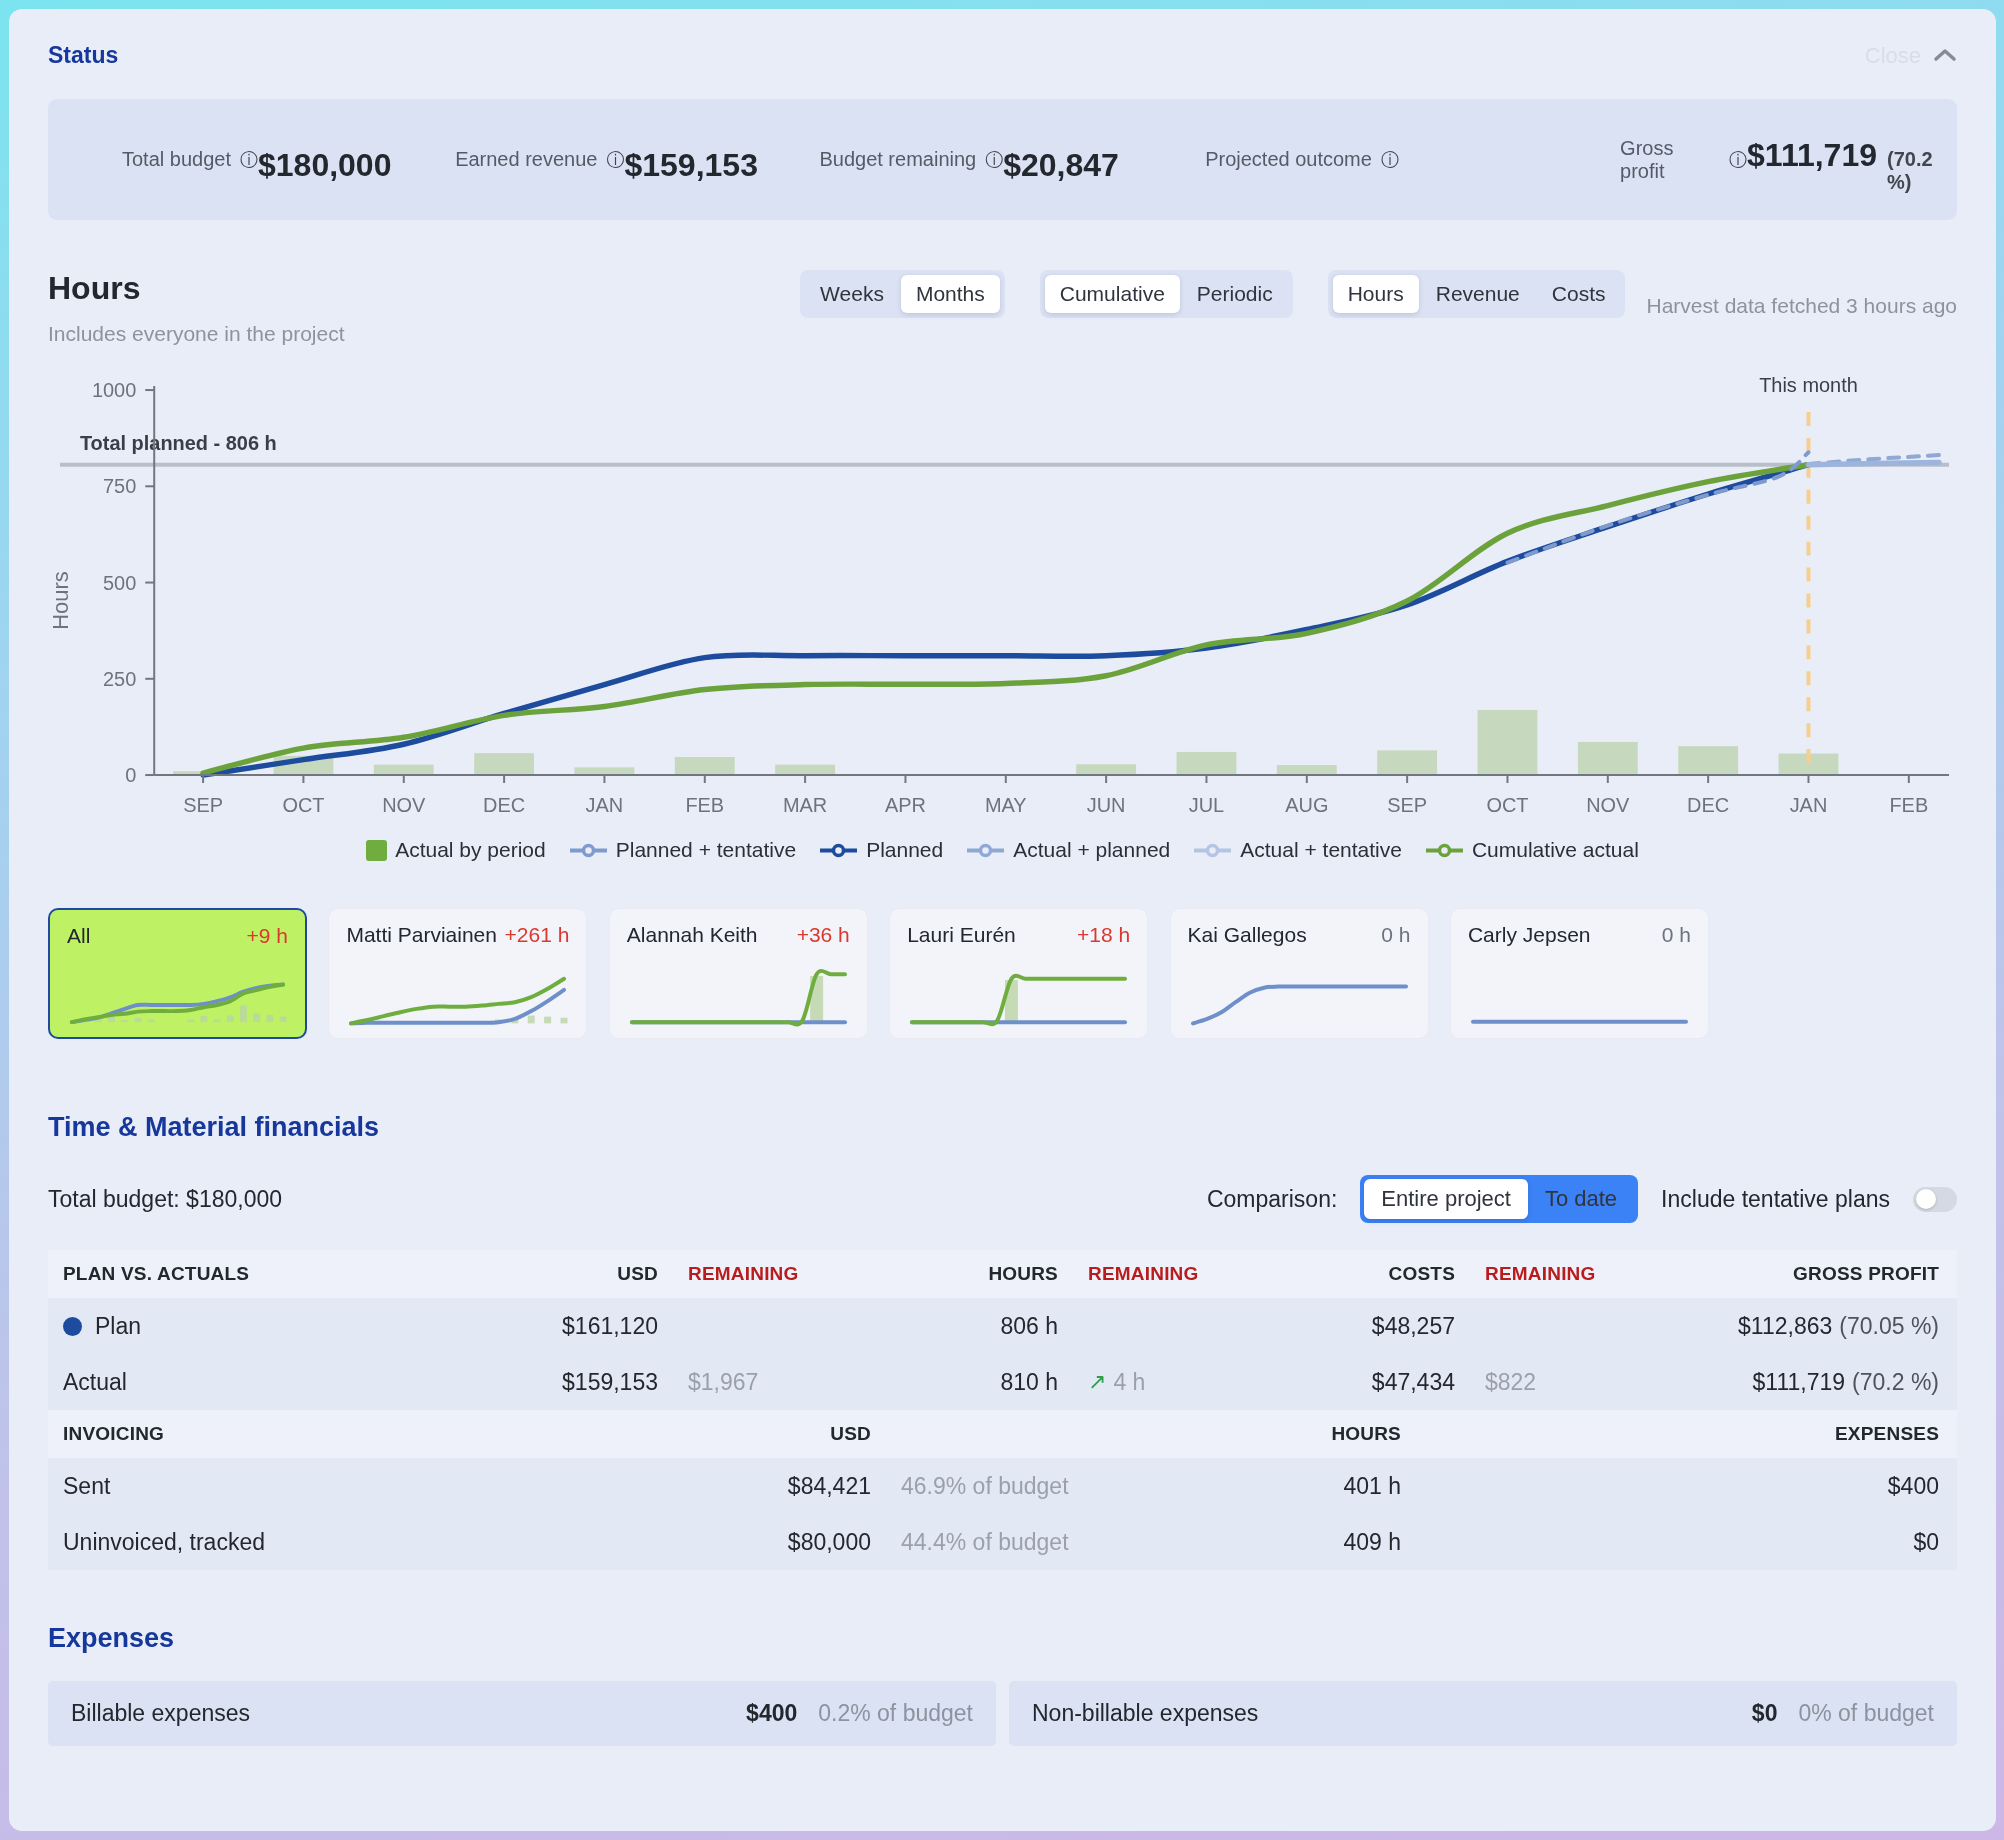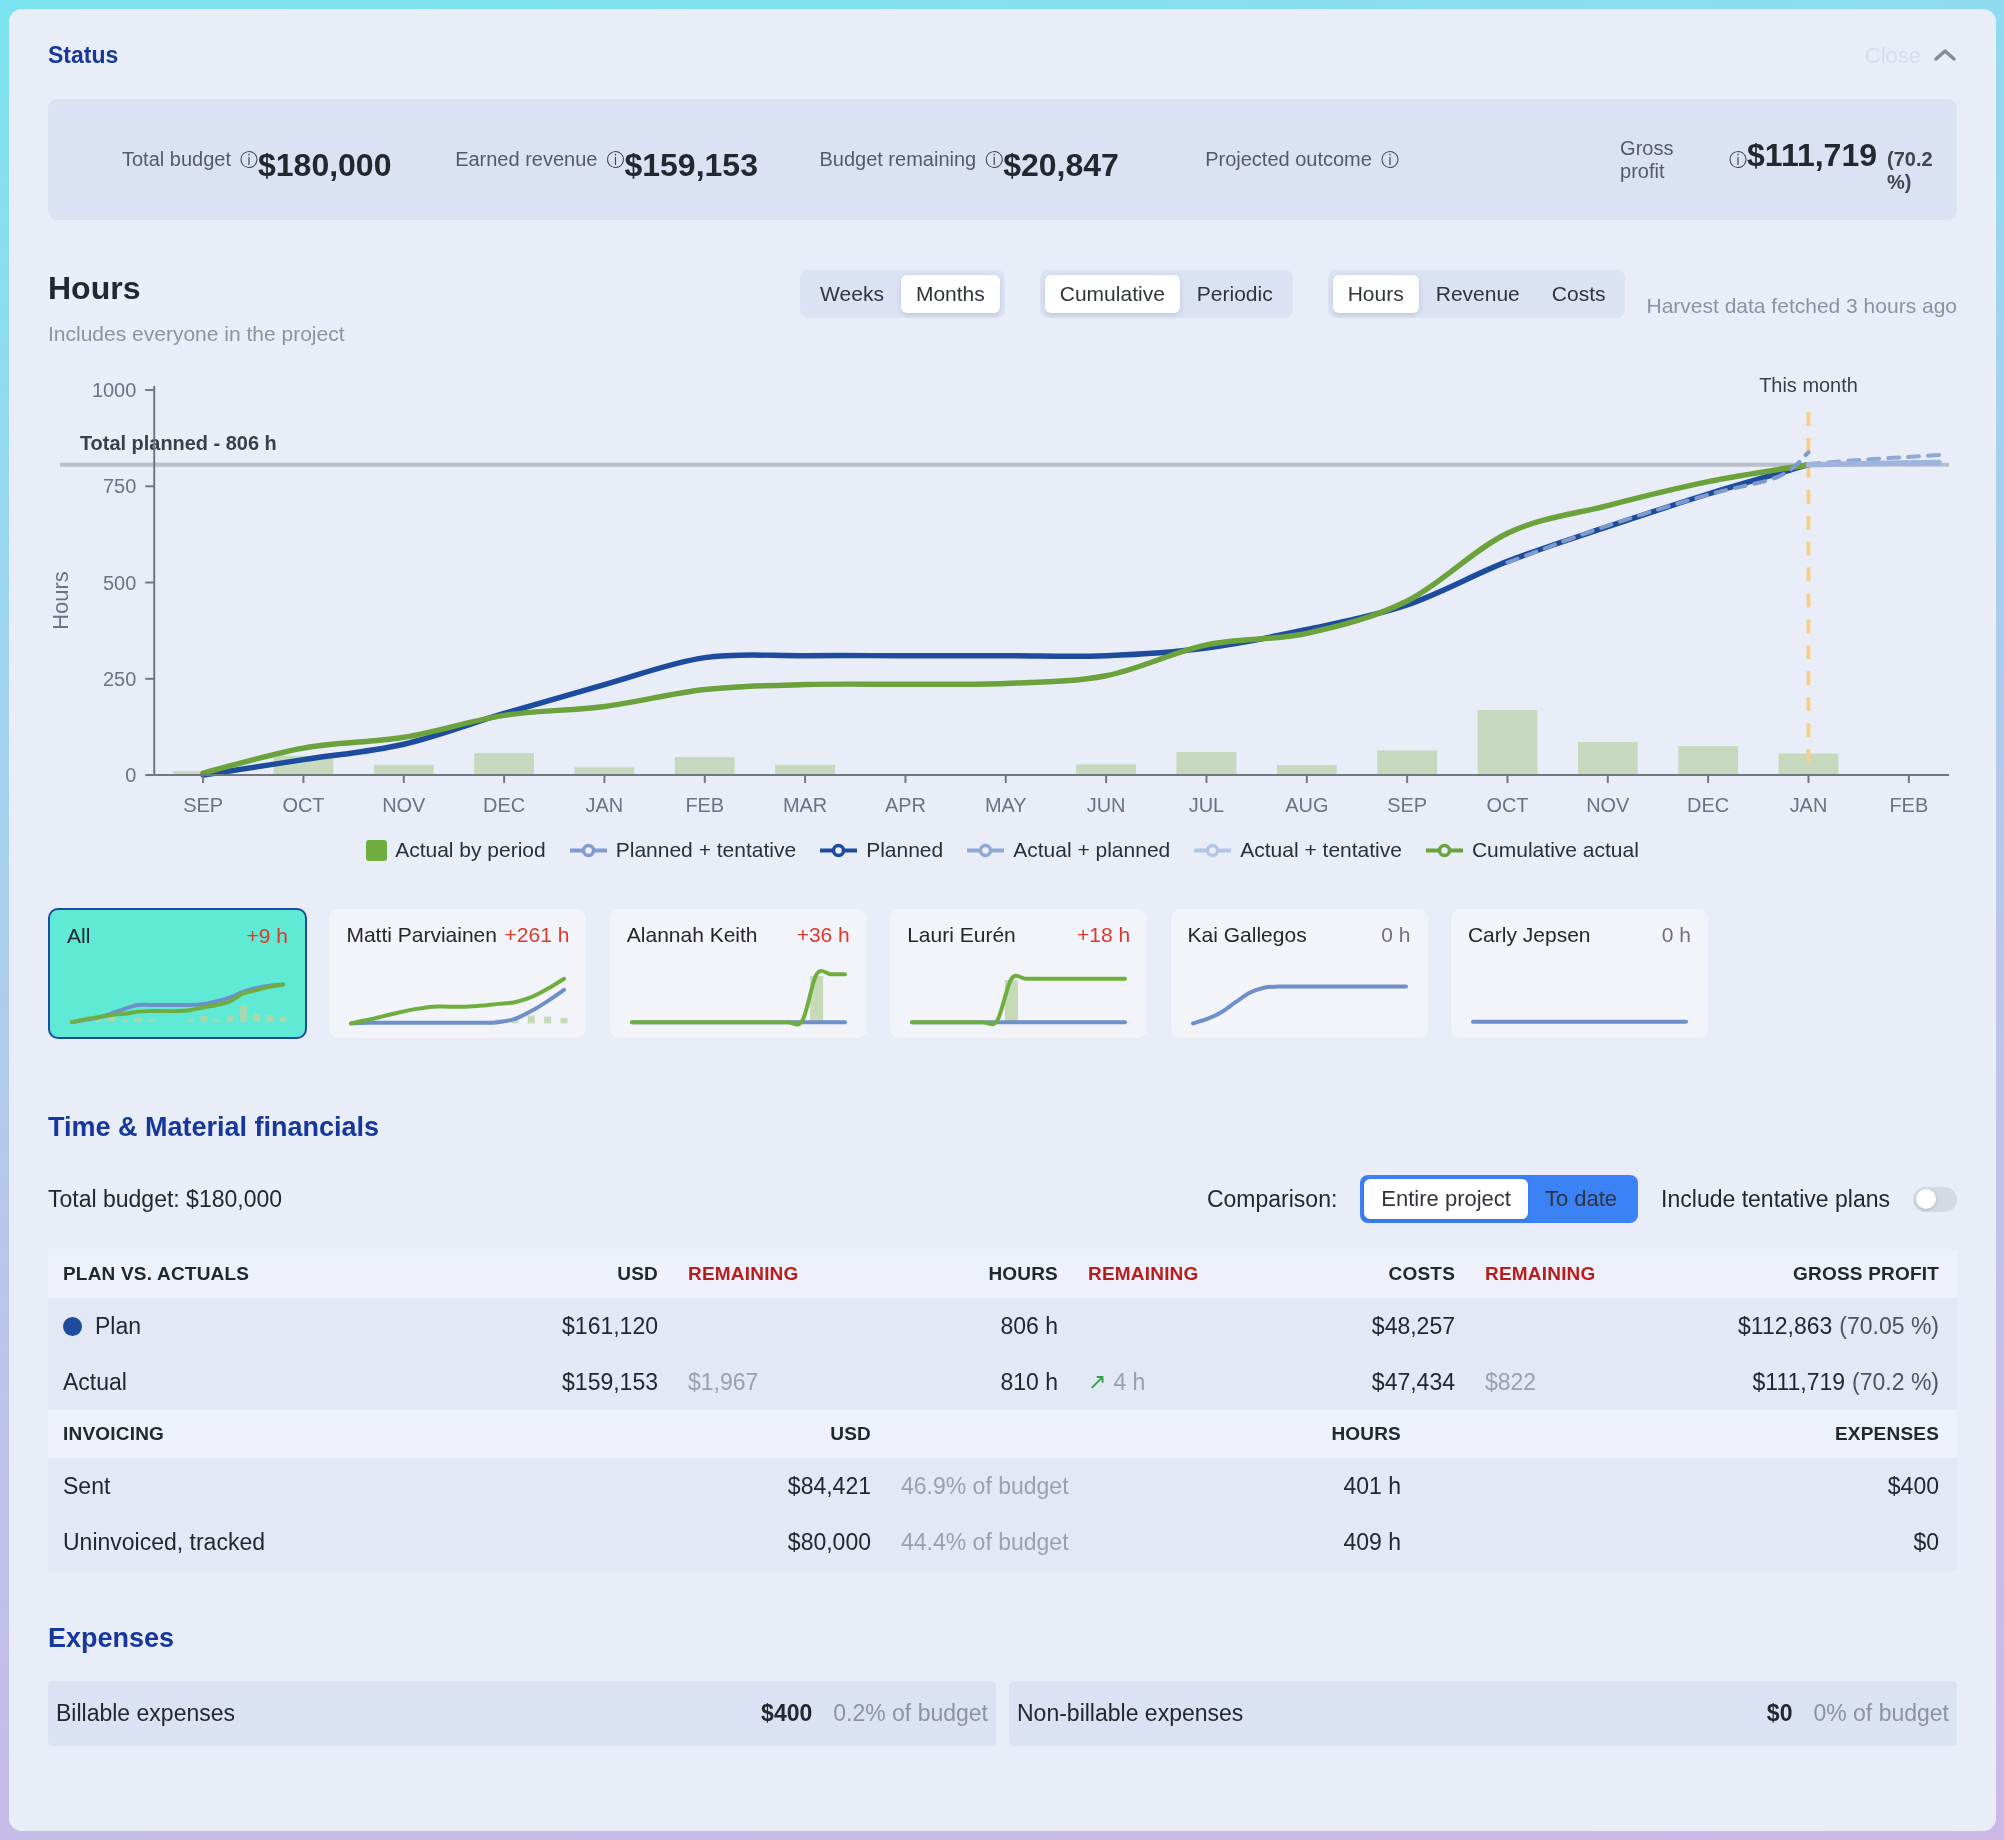"All" .person-card.selected { background: #5eead4 -> #bef264 }
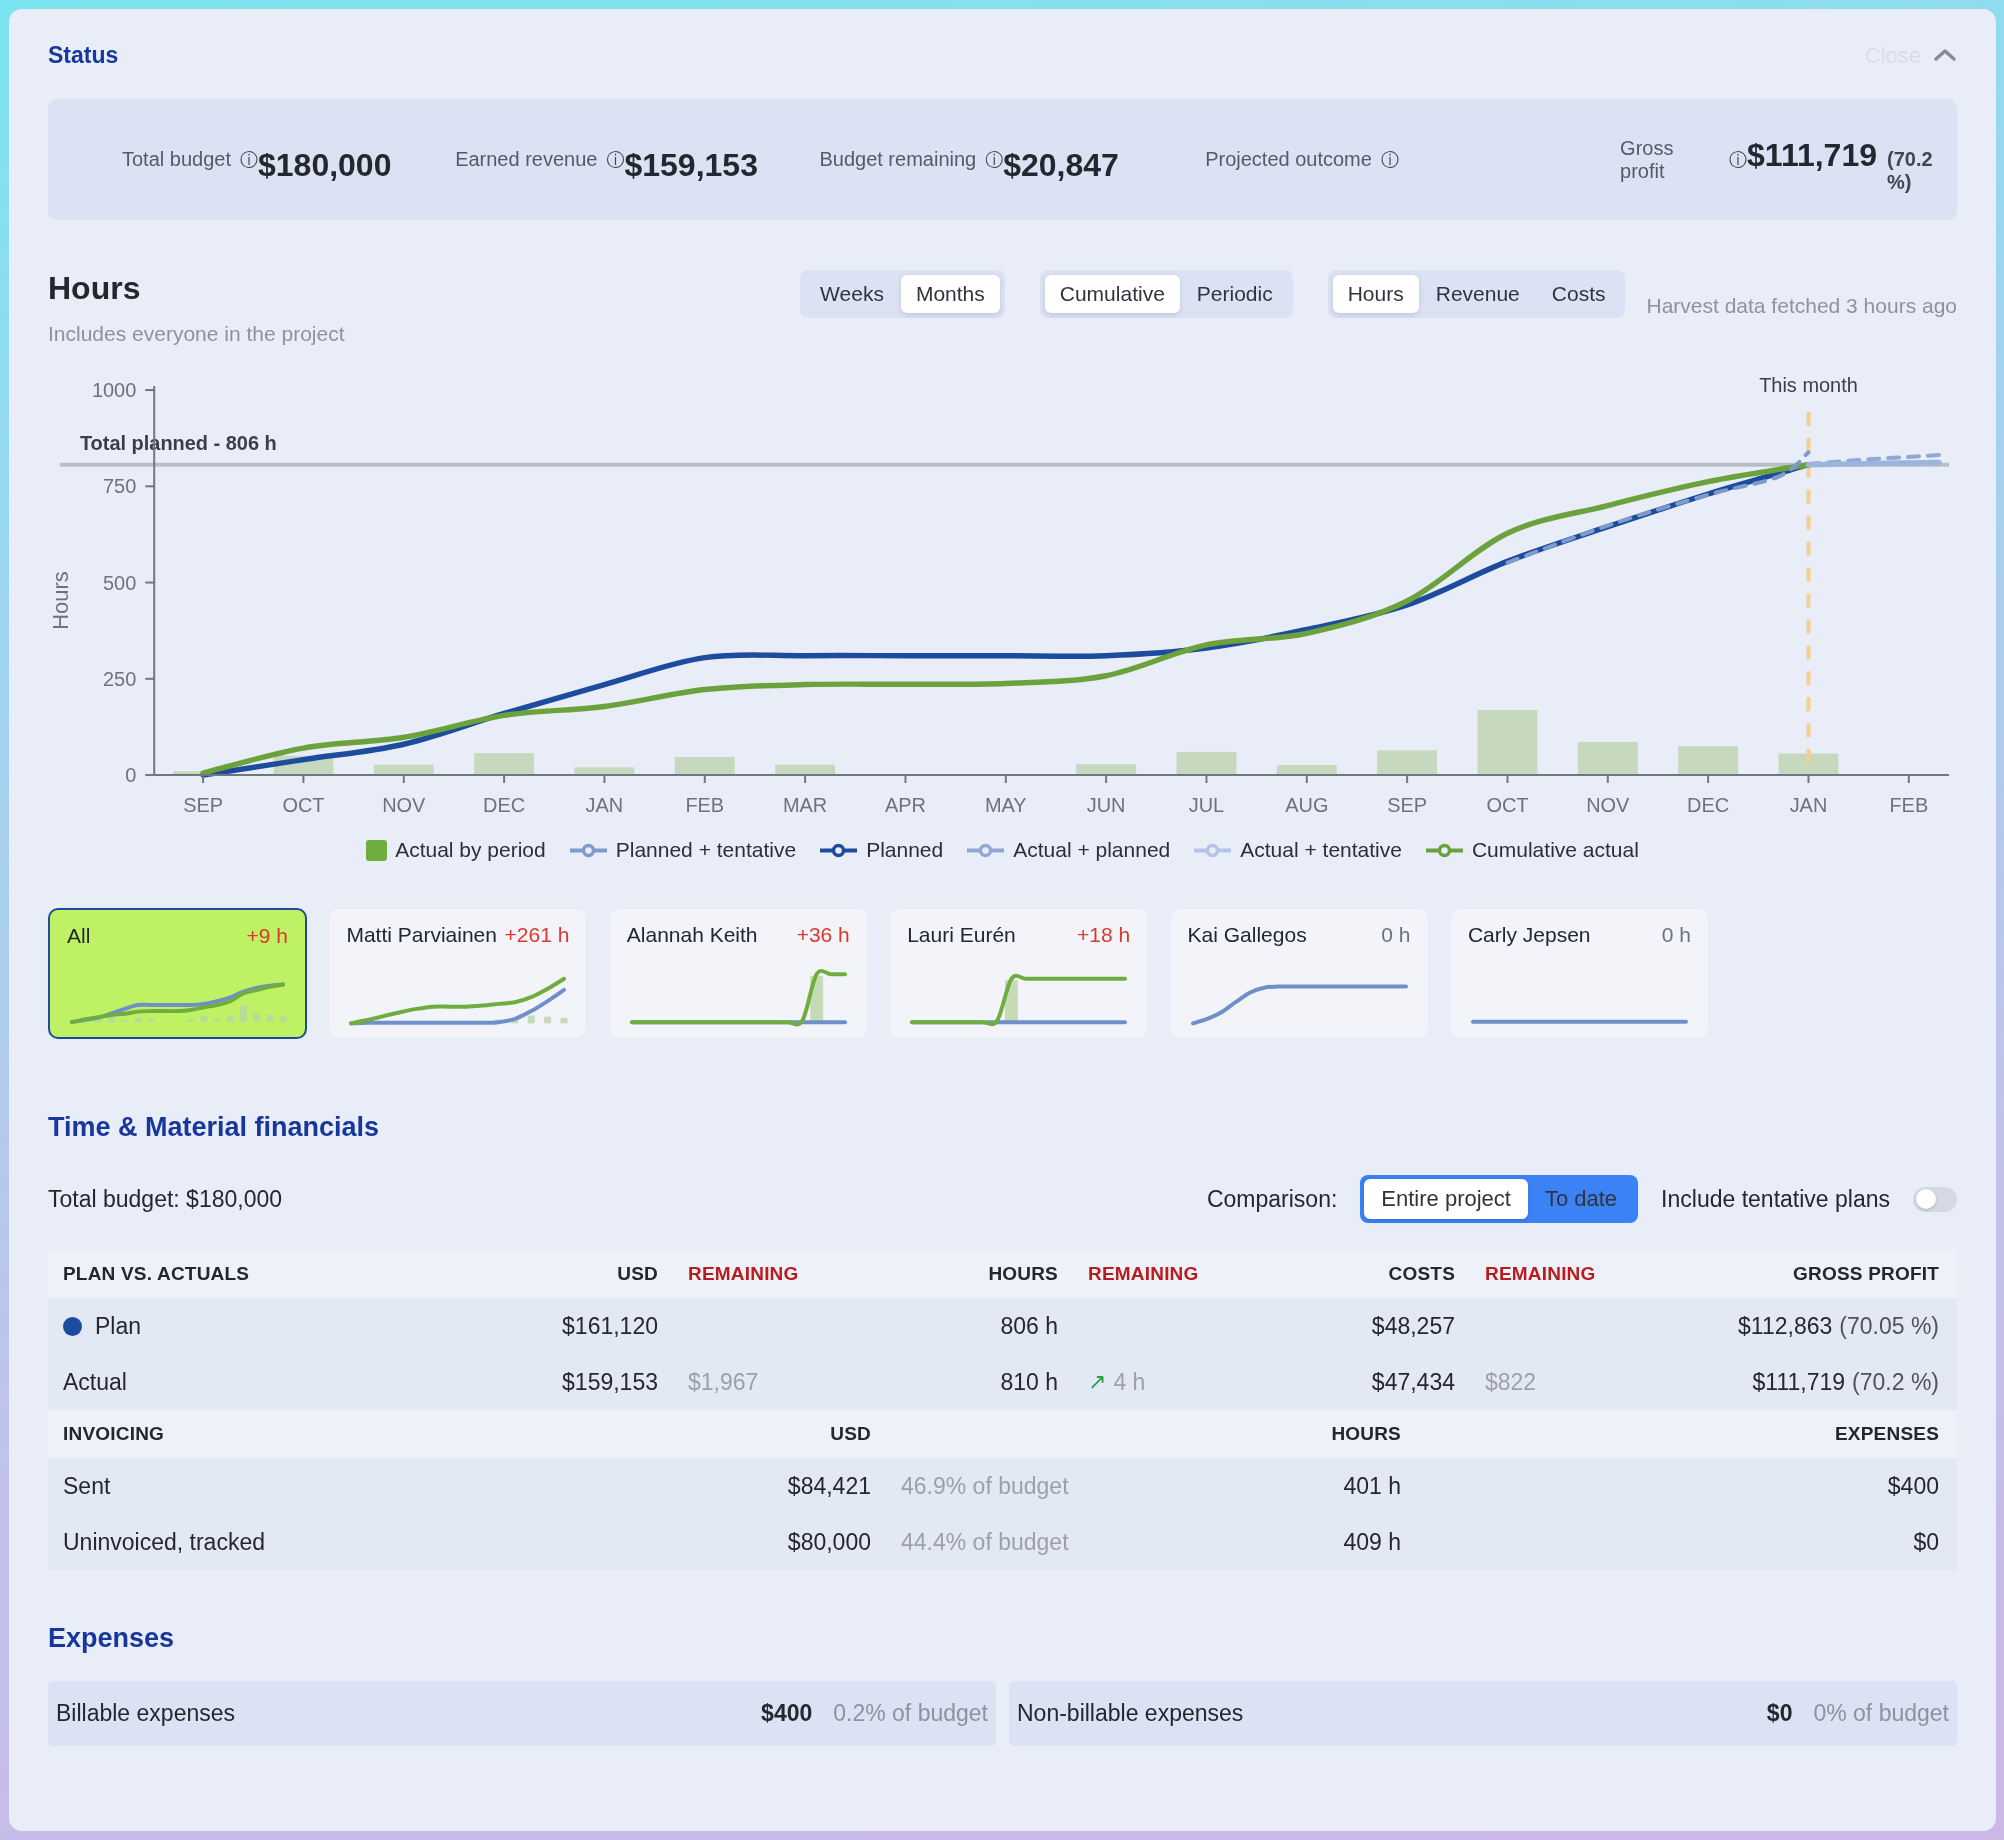"Billable expenses" .exp-panel { padding: 0 8px -> 0 23px }
